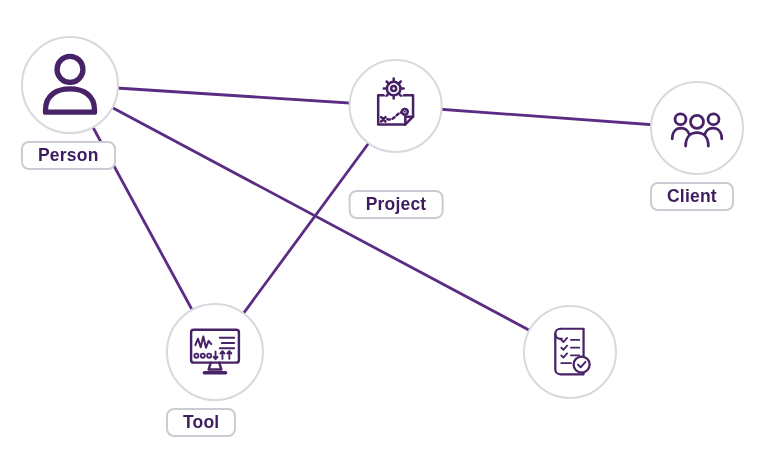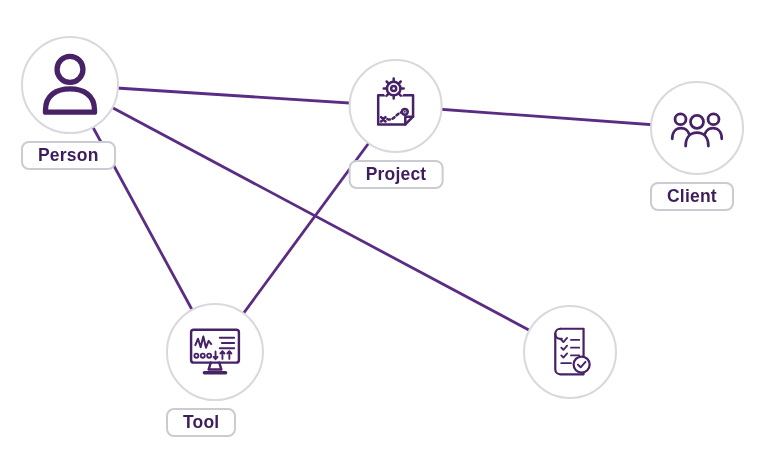"Project" div.node { gap: none -> 30px }
